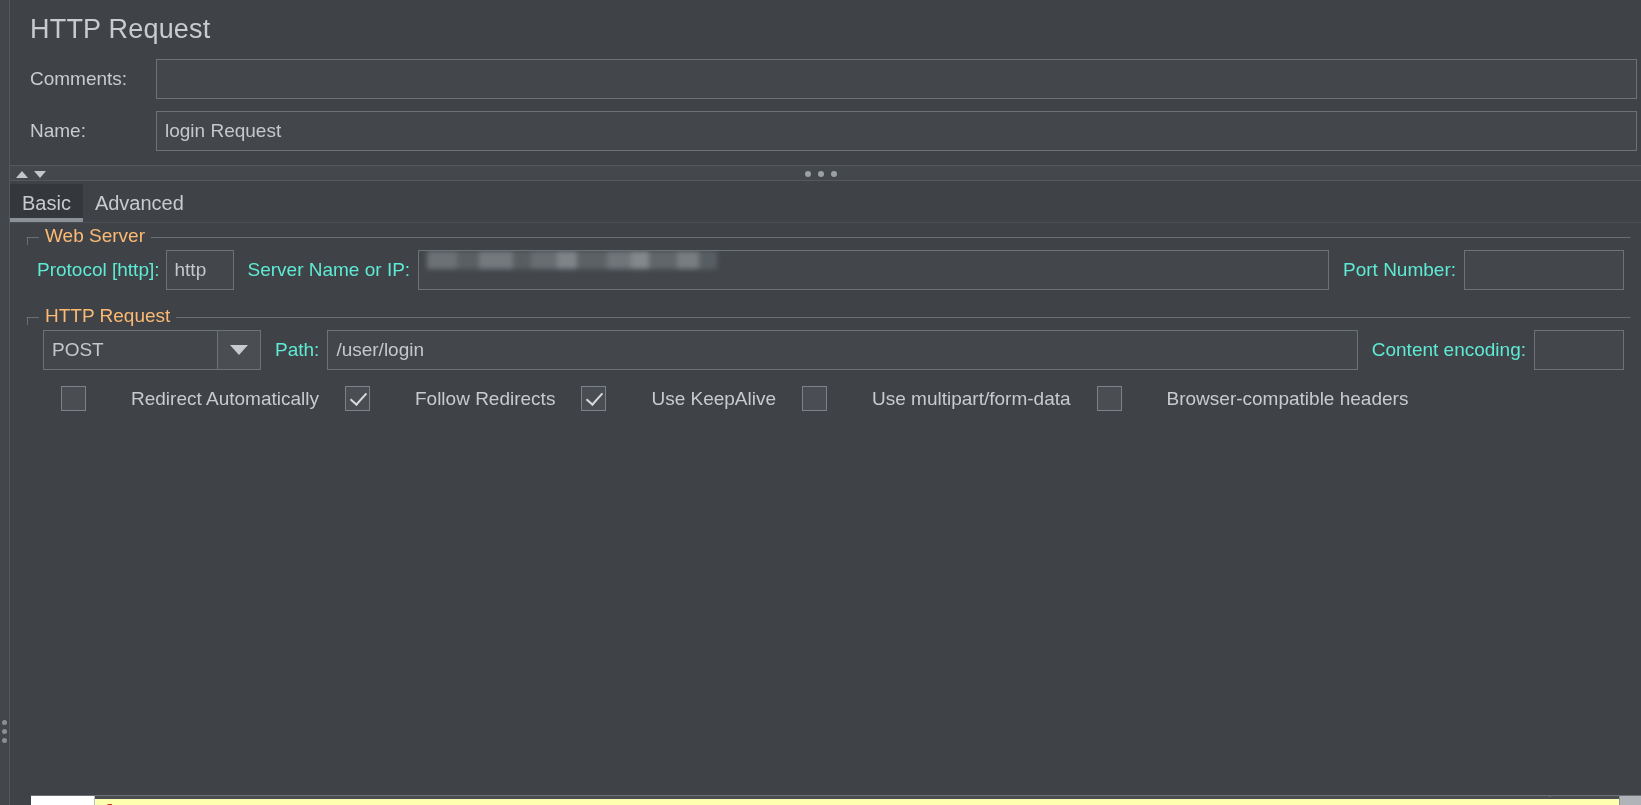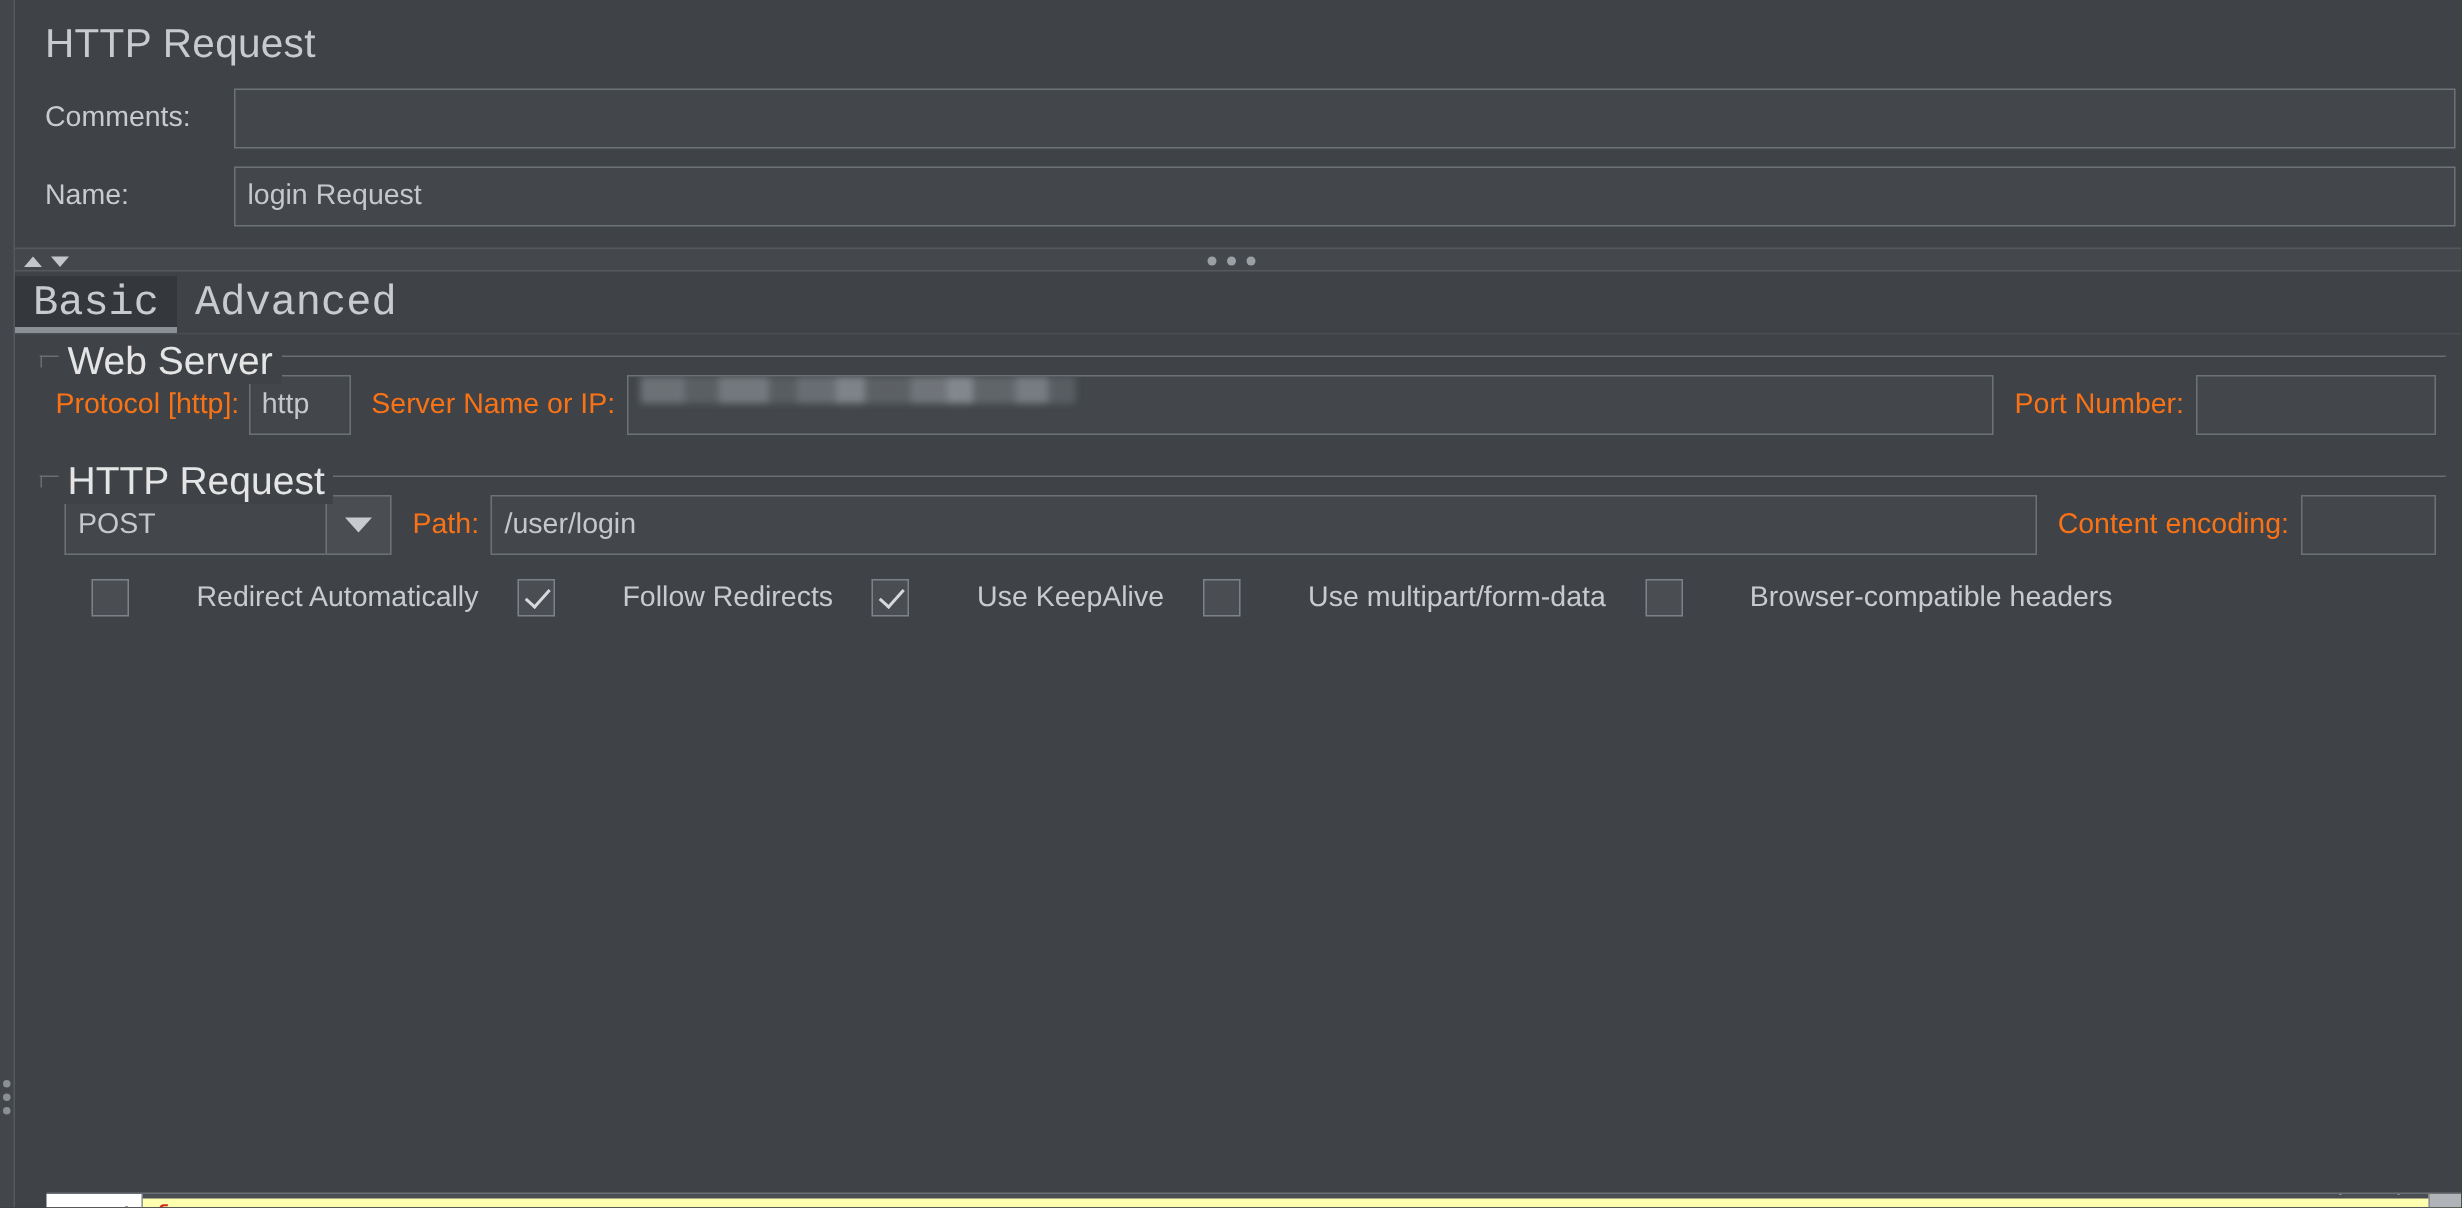"Basic" .tab { font-family: Liberation Mono, monospace -> none; font-size: 28px -> 20px }
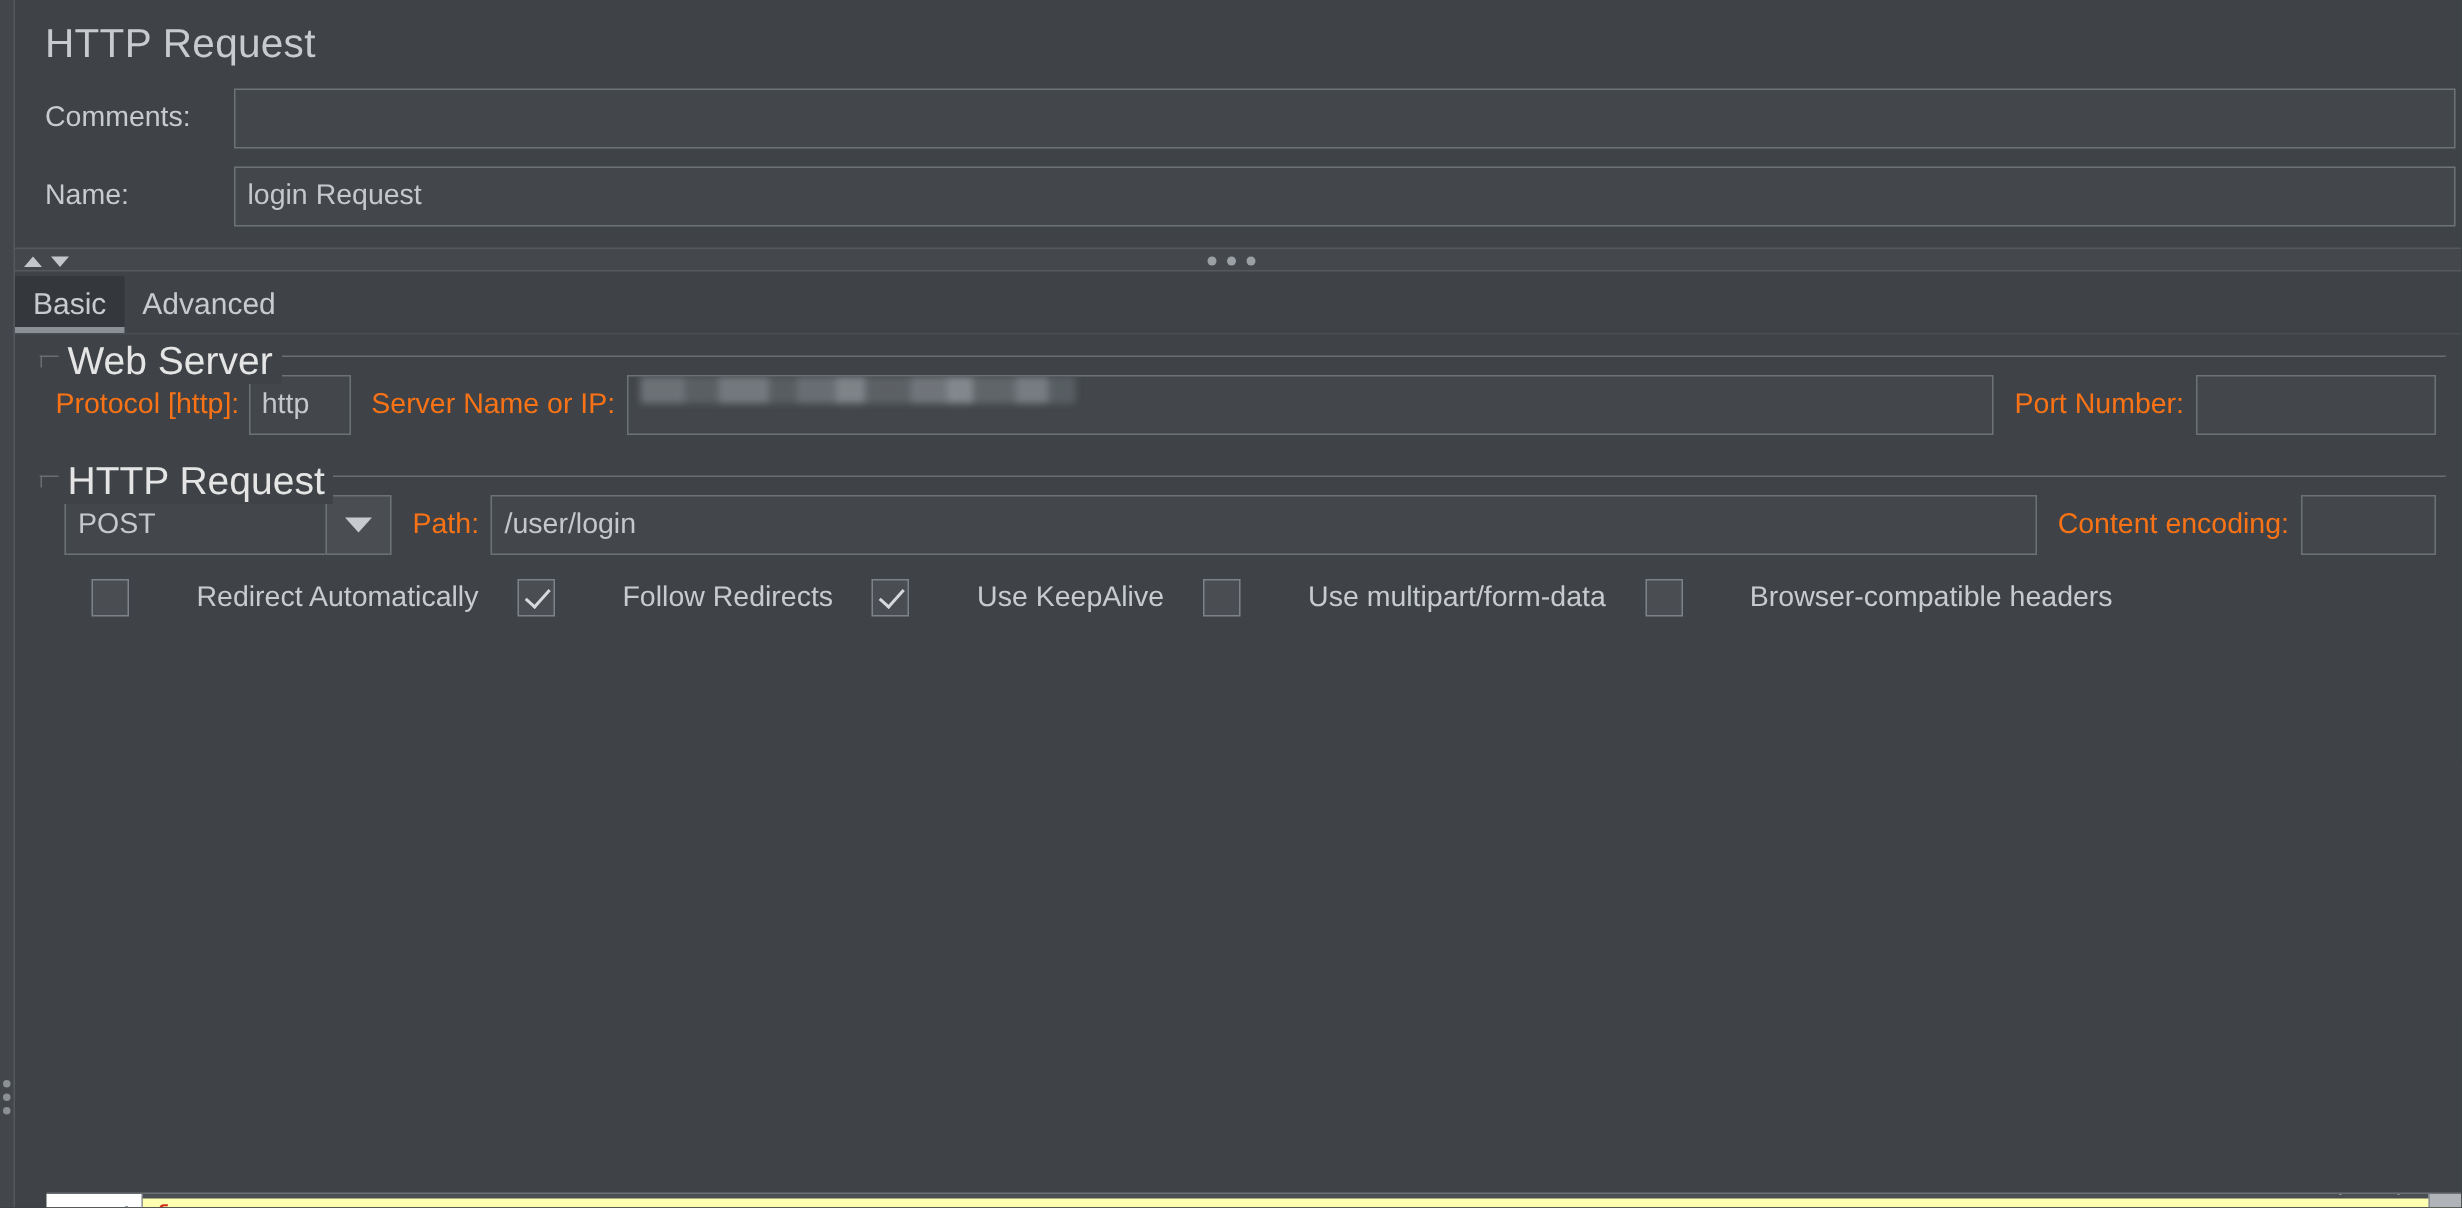"Web Server" .group-title { color: #e5e5e5 -> #fdba74; font-size: 26px -> 19px }
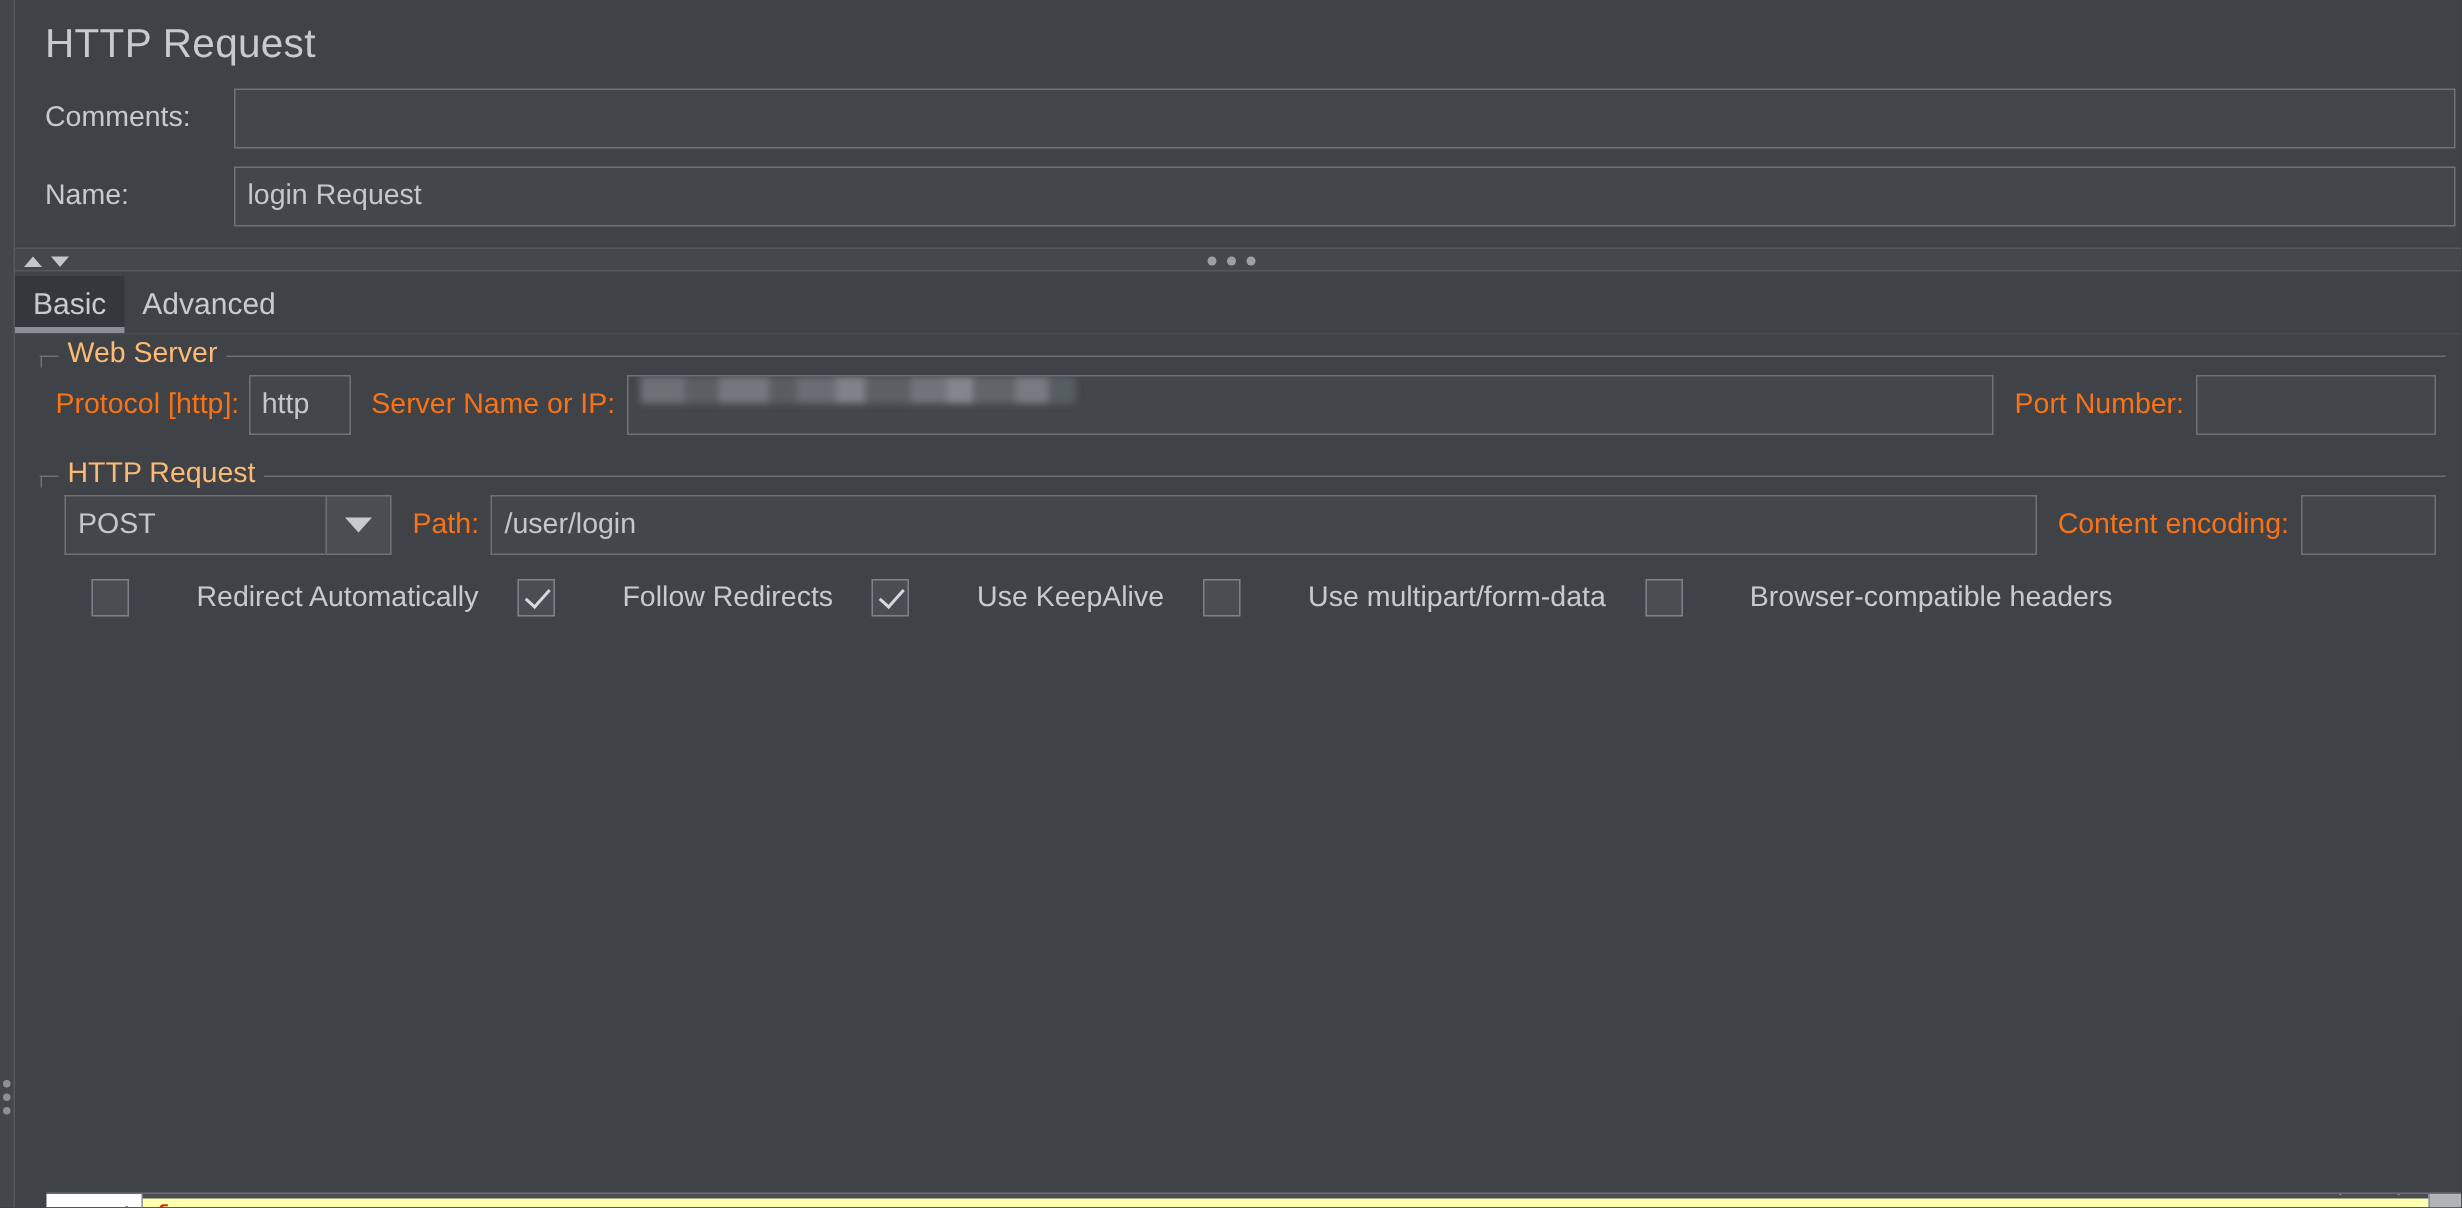"Protocol [http]:" .lbl { color: #f97316 -> #5eead4 }
